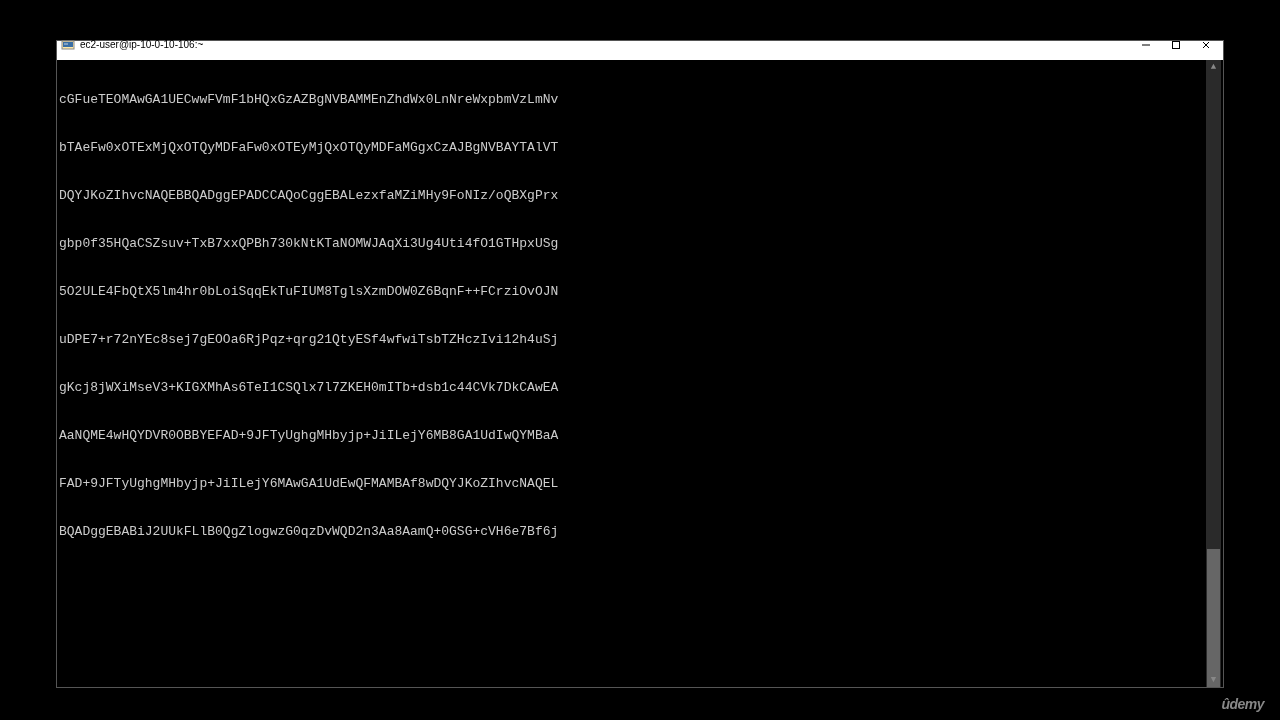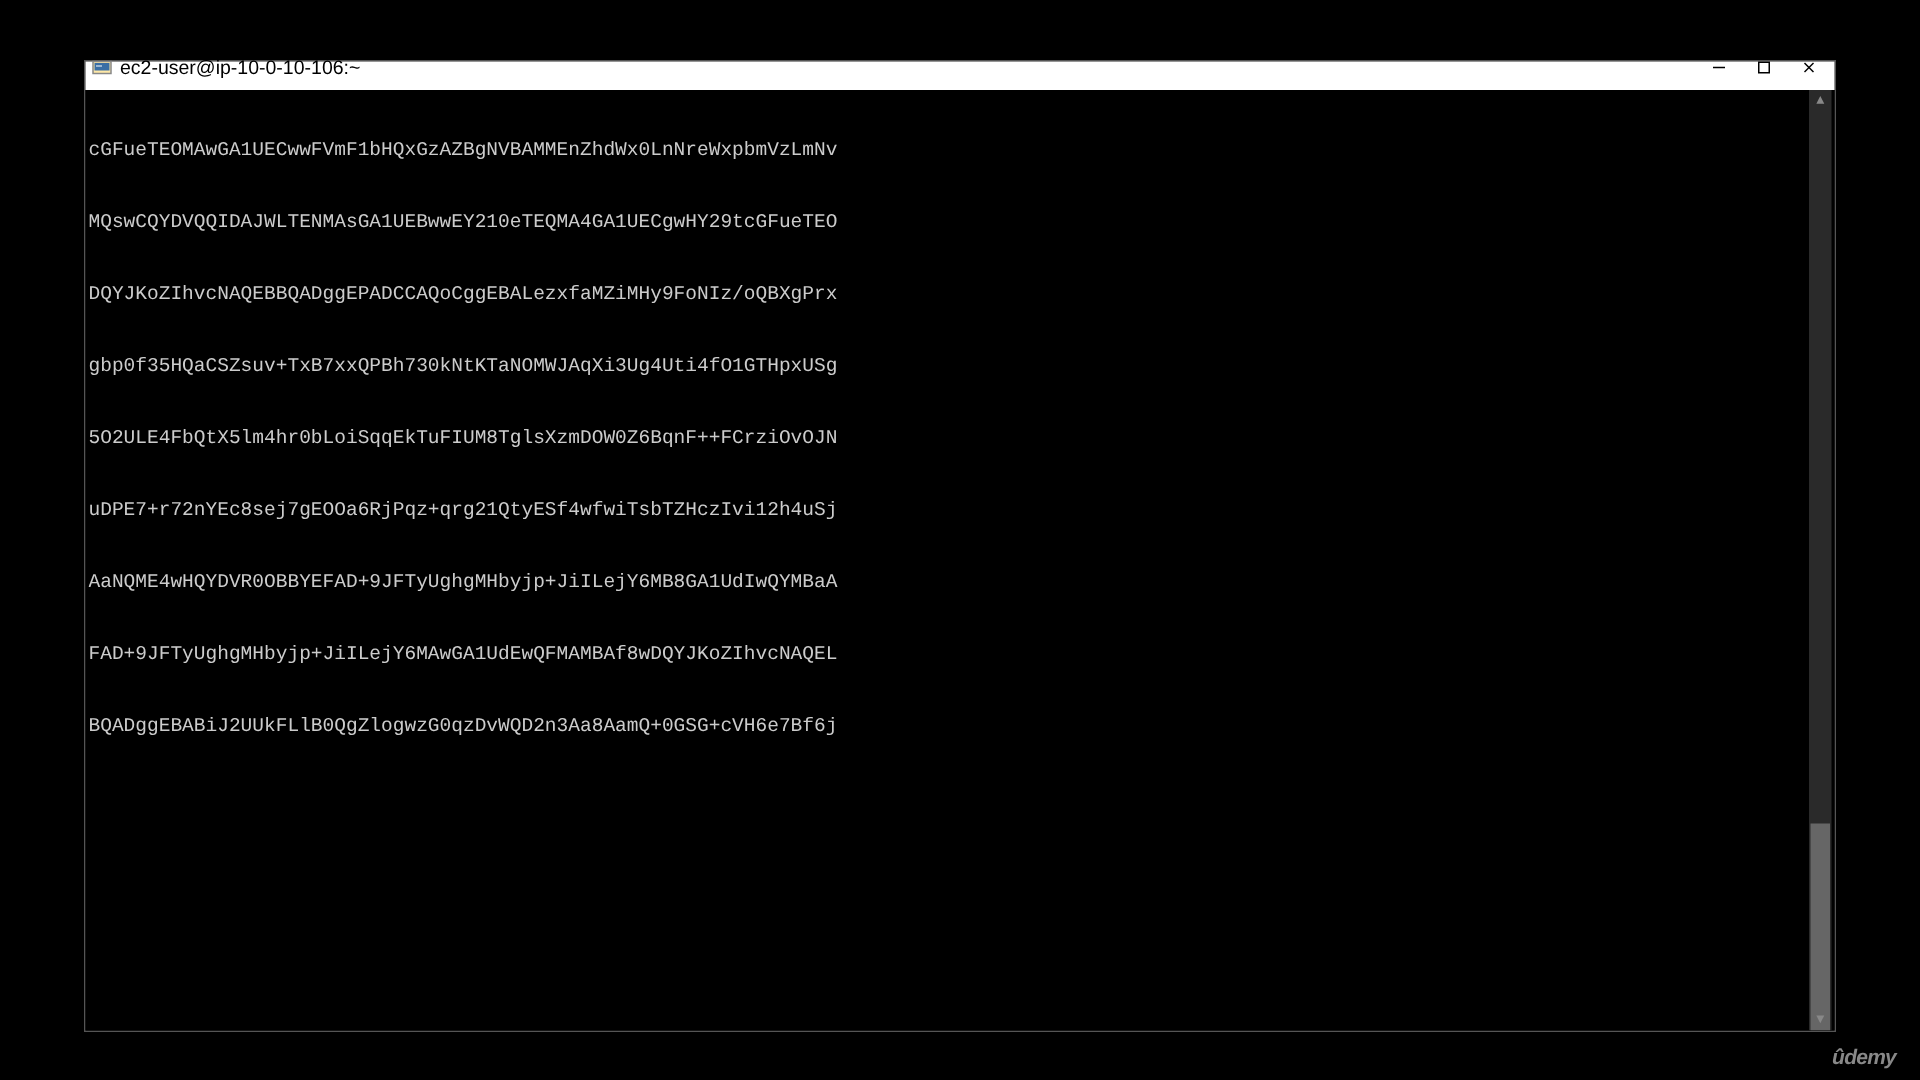"ec2-user@ip-10-0-10-106:~" .titlebar { font-size: 13px -> 10px }
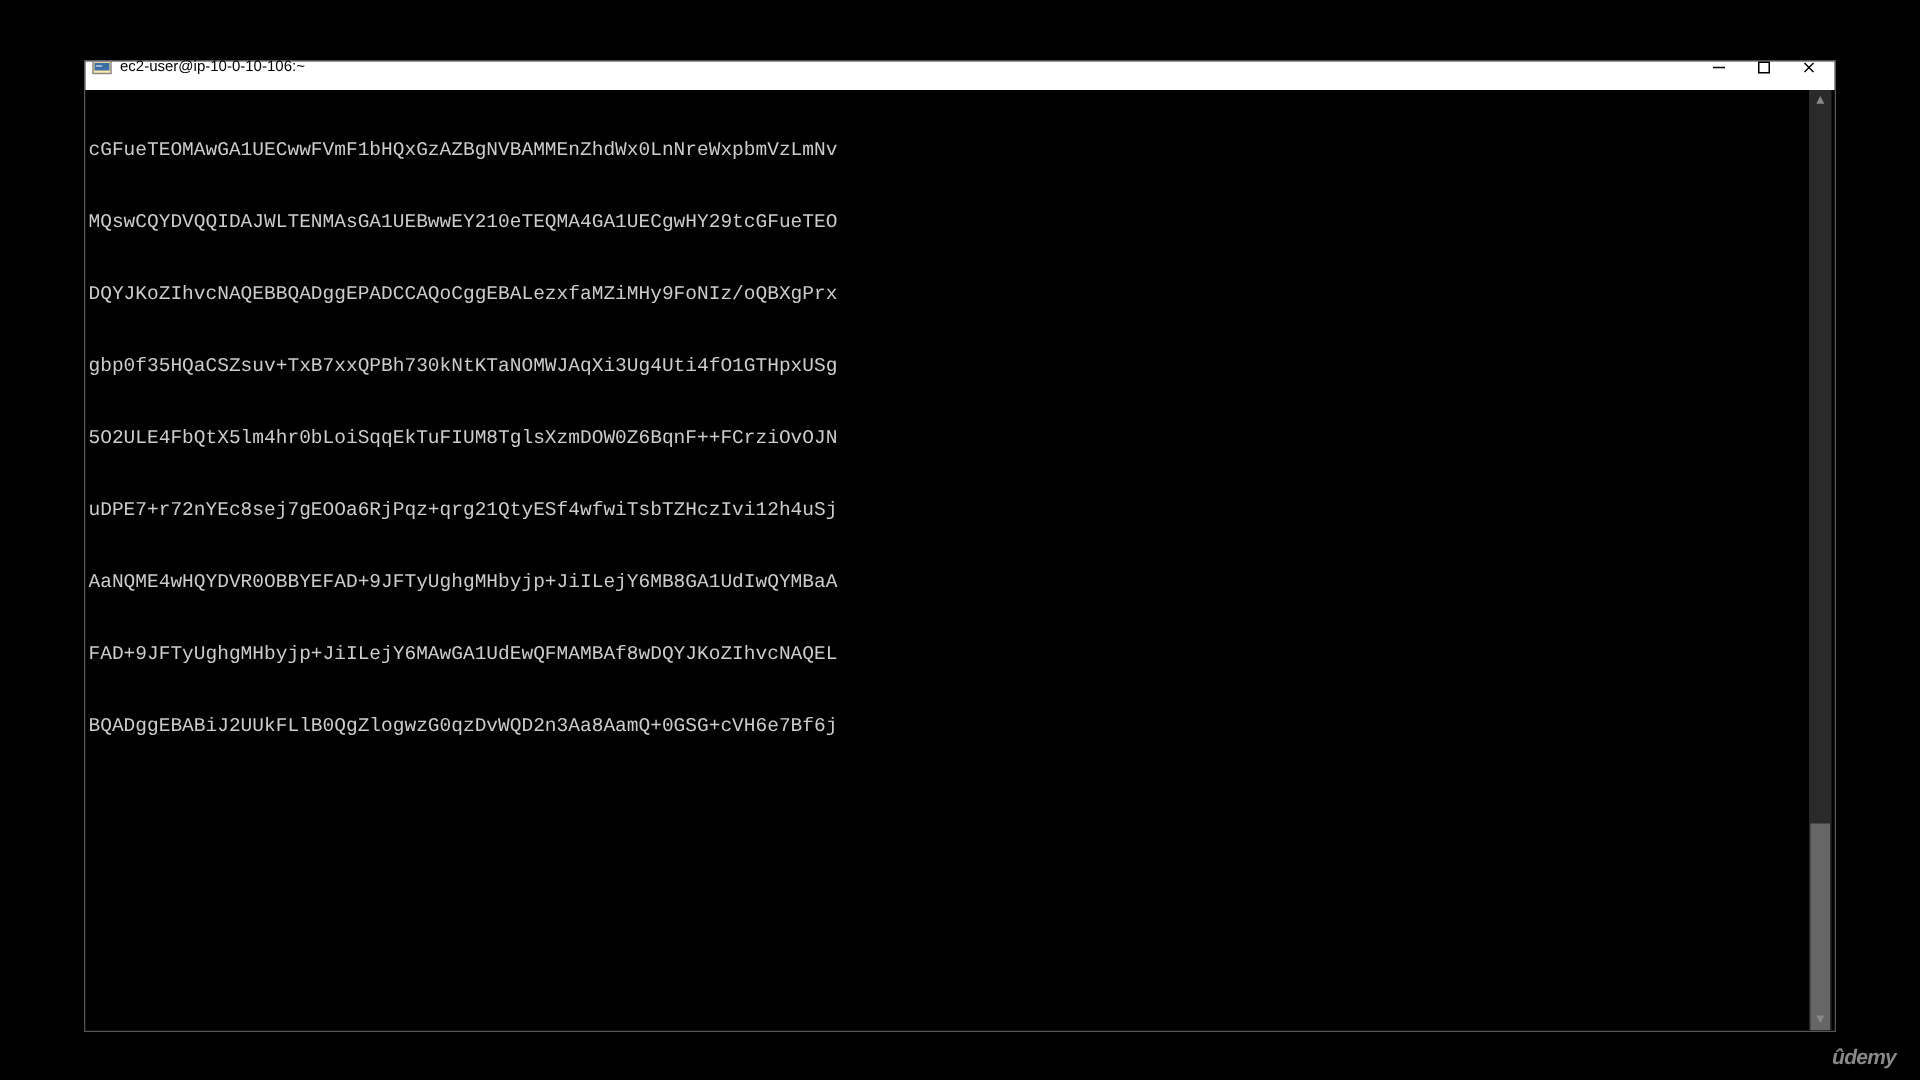"bTAeFw0xOTExMjQxOTQyMDFaFw0xOTEyMjQxOTQy" div.line { html: none -> <div>bTAeFw0xOTExMjQxOTQyMDFaFw0xOTEyMjQxOTQyMDFaMGgxCzAJBgNVBAYTAlVT</div> }
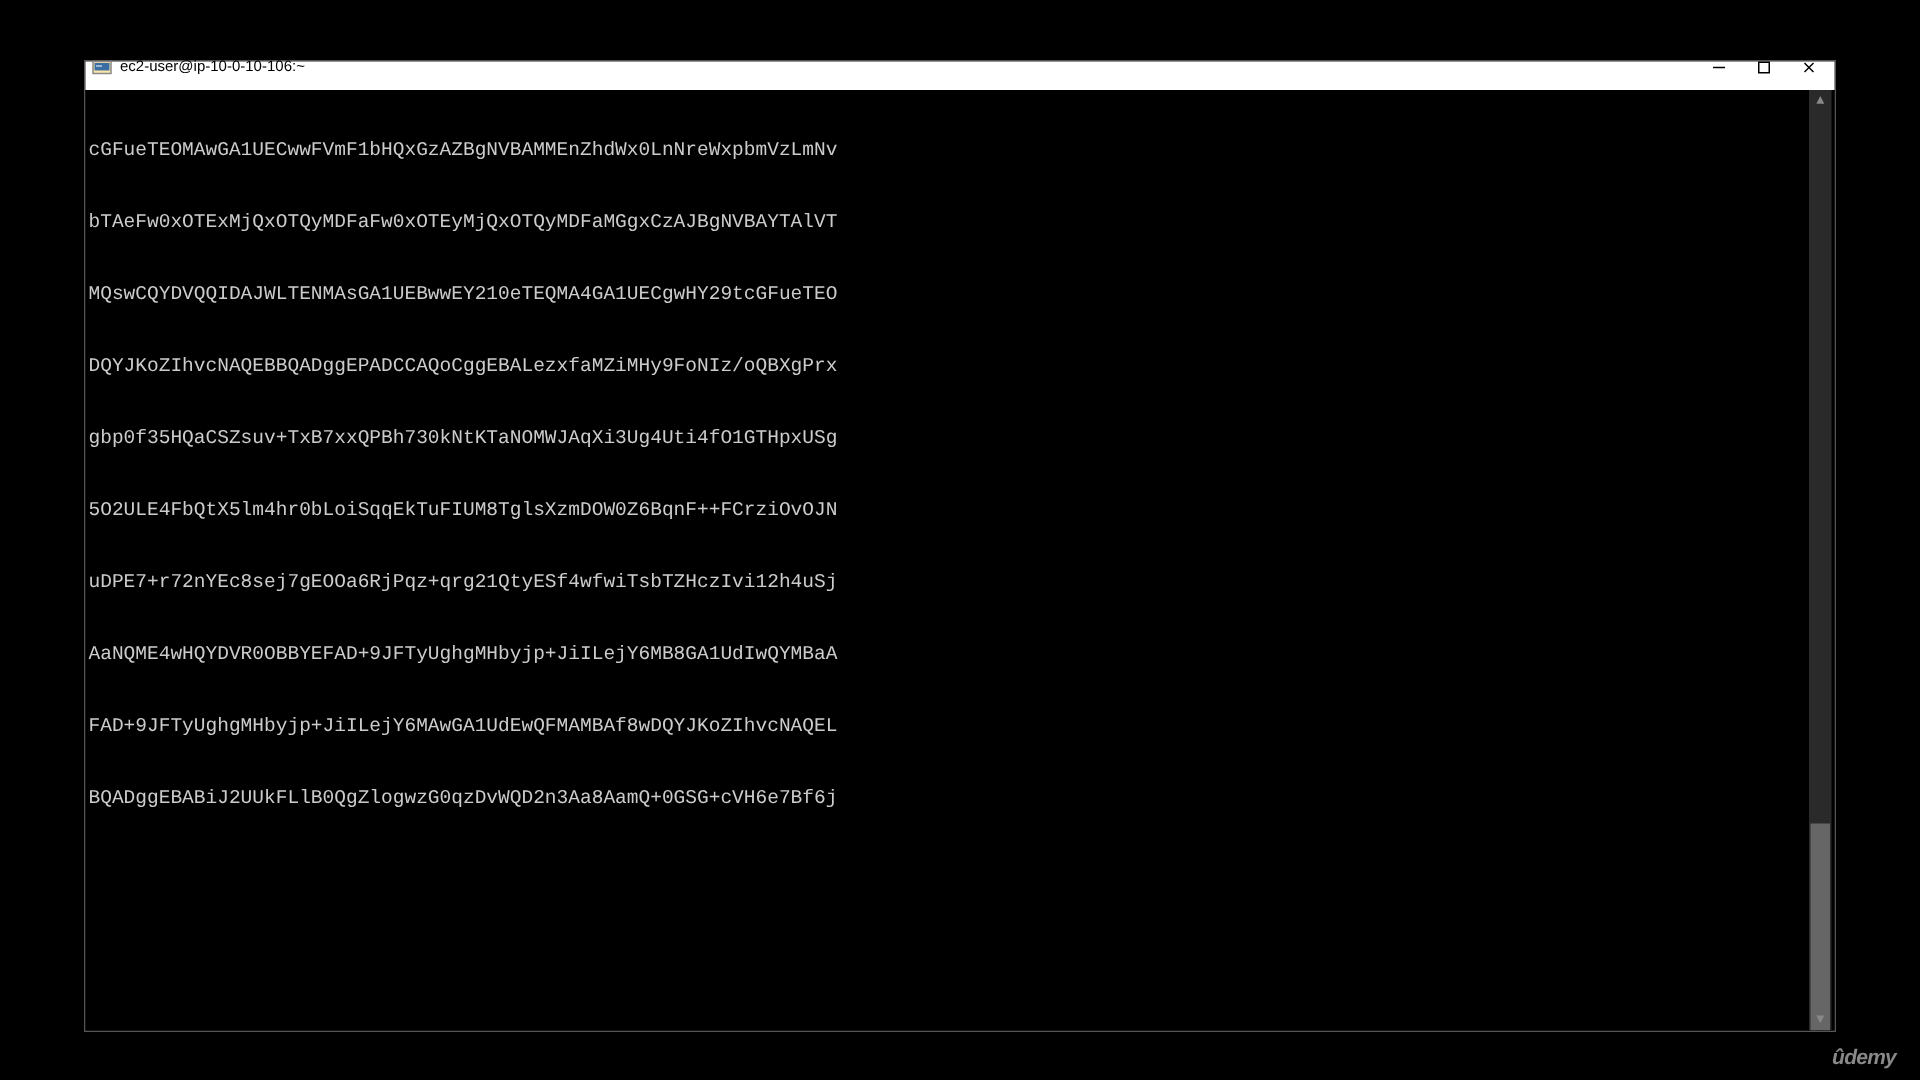"MQswCQYDVQQIDAJWLTENMAsGA1UEBwwEY210eTEQ" div.line { html: <div>MQswCQYDVQQIDAJWLTENMAsGA1UEBwwEY210eTEQMA4GA1UECgwHY29tcGFueTEO</div> -> none }
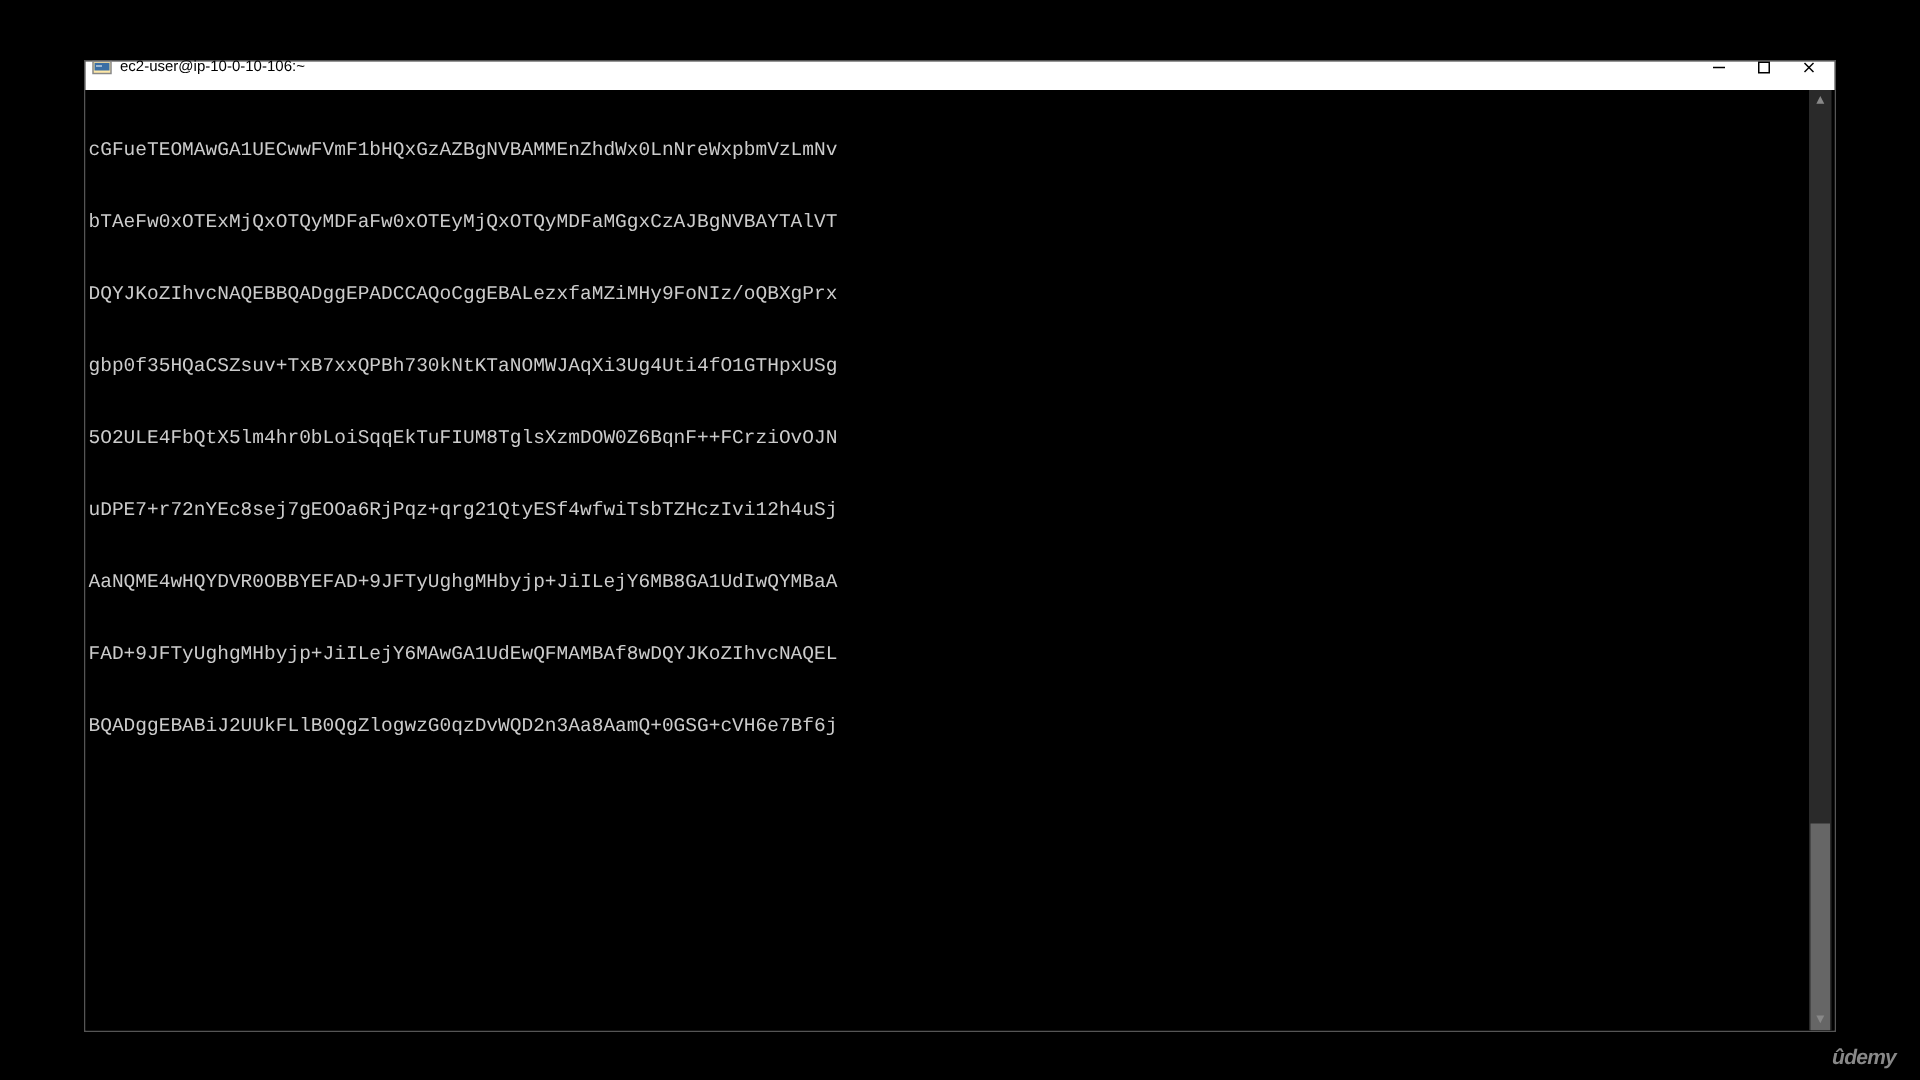"gKcj8jWXiMseV3+KIGXMhAs6TeI1CSQlx7l7ZKEH" div.line { html: none -> <div>gKcj8jWXiMseV3+KIGXMhAs6TeI1CSQlx7l7ZKEH0mITb+dsb1c44CVk7DkCAwEA</div> }
